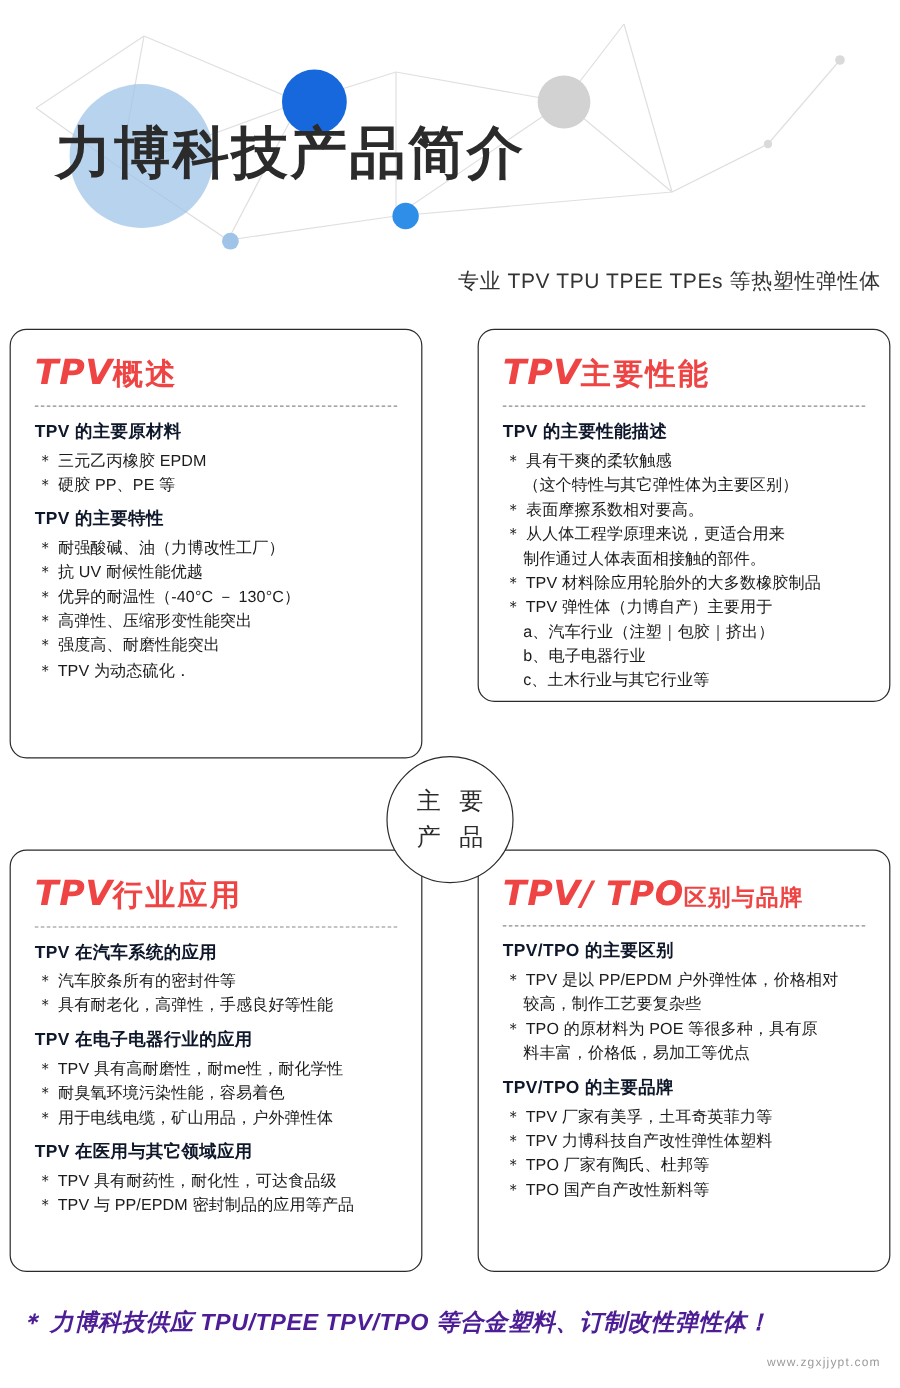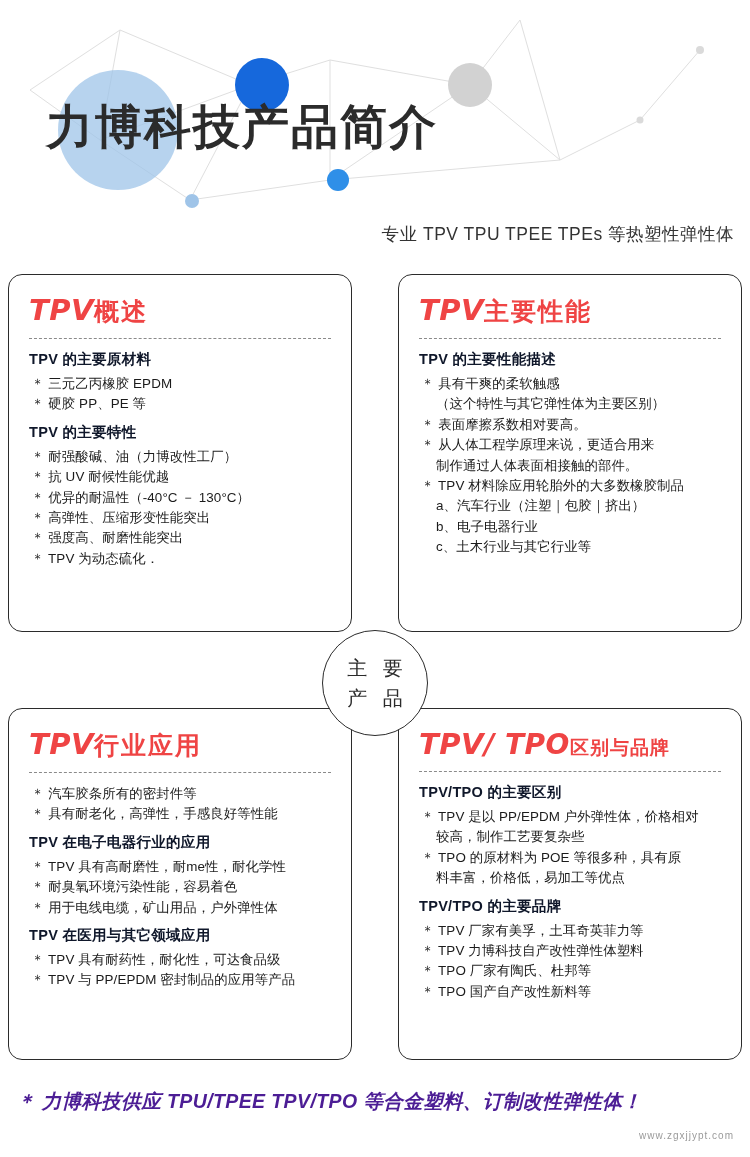"TPV主要性能" #card-tr { height: 358px -> 311px }
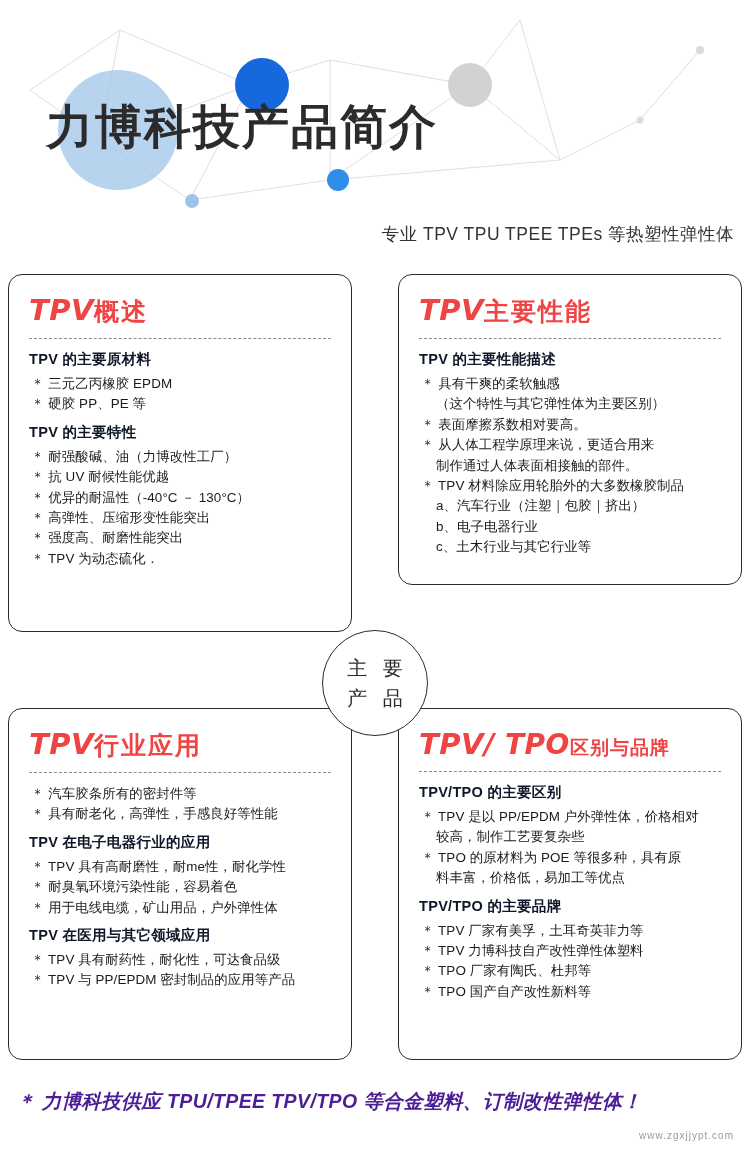"＊ TPV 弹性体（力博自产）主要用于" div.bullet { html: none -> <div>＊ TPV 弹性体（力博自产）主要用于</div> }
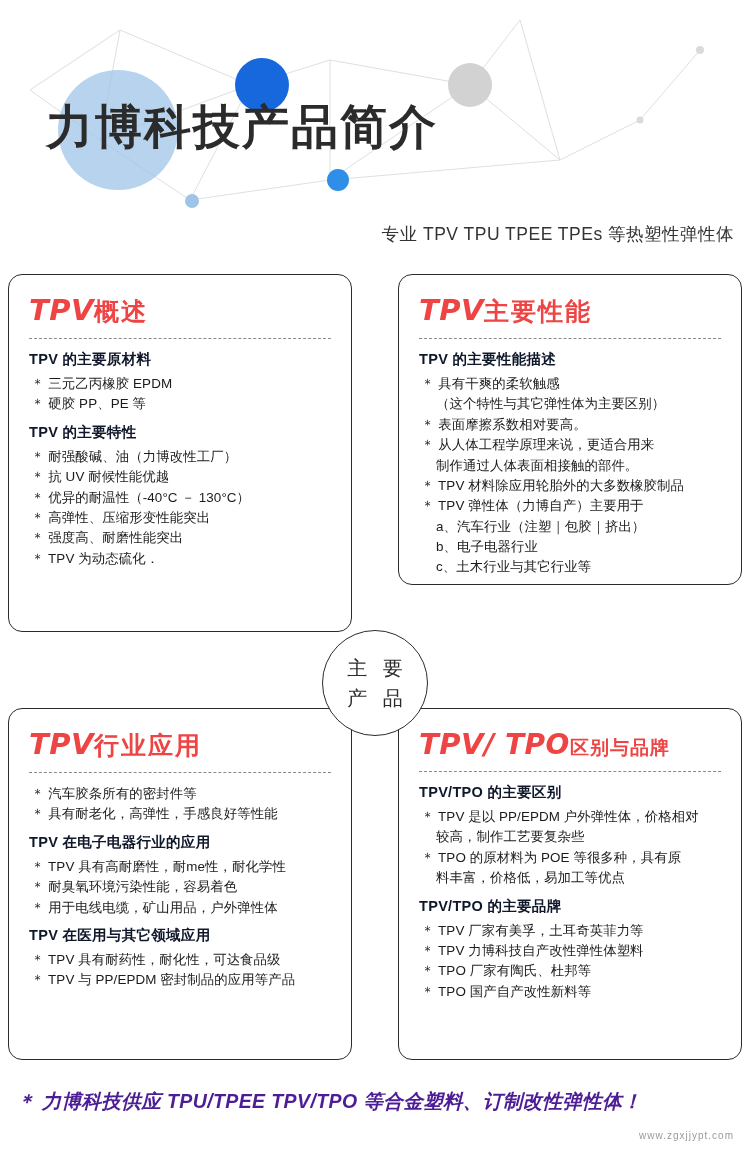"TPV 在汽车系统的应用" div.sec-head { html: none -> <div>TPV 在汽车系统的应用</div> }
